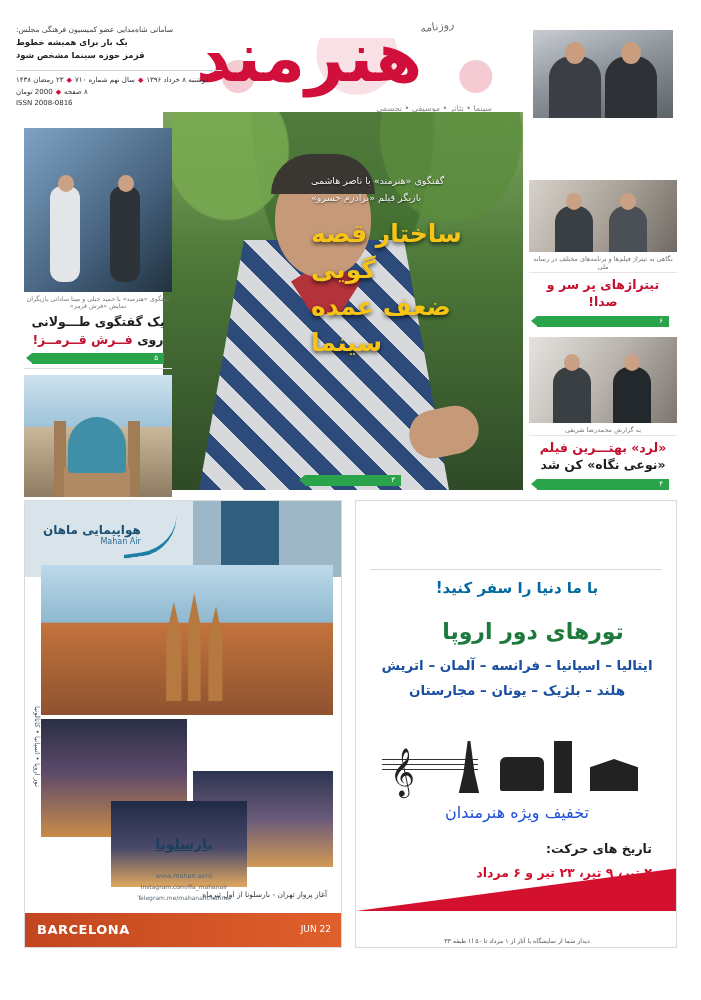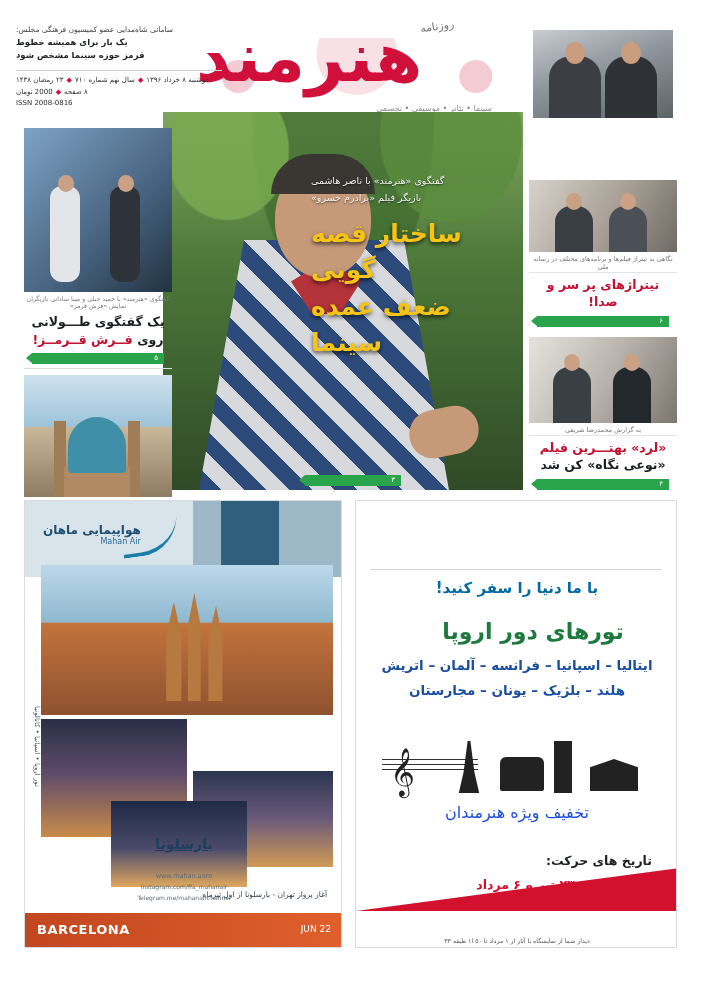"تاریخ های حرکت:" .lk-dates { margin-top: 12px -> none }
